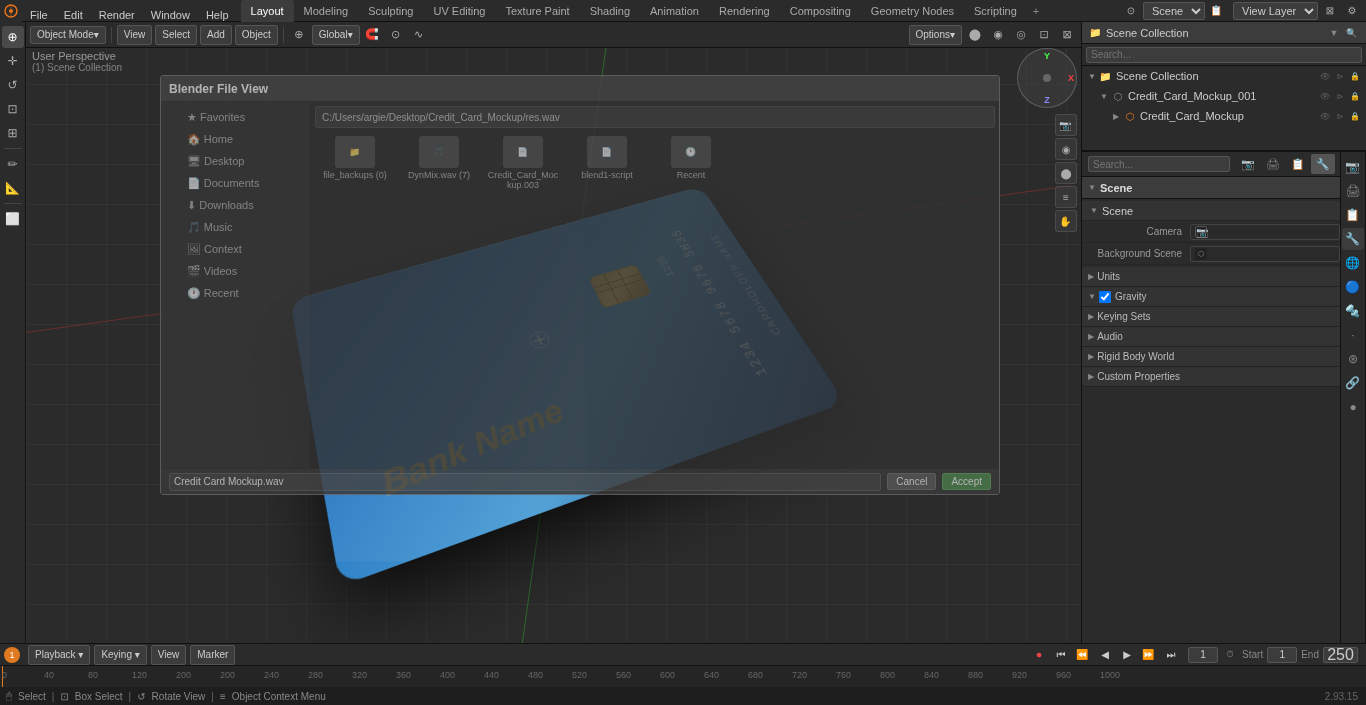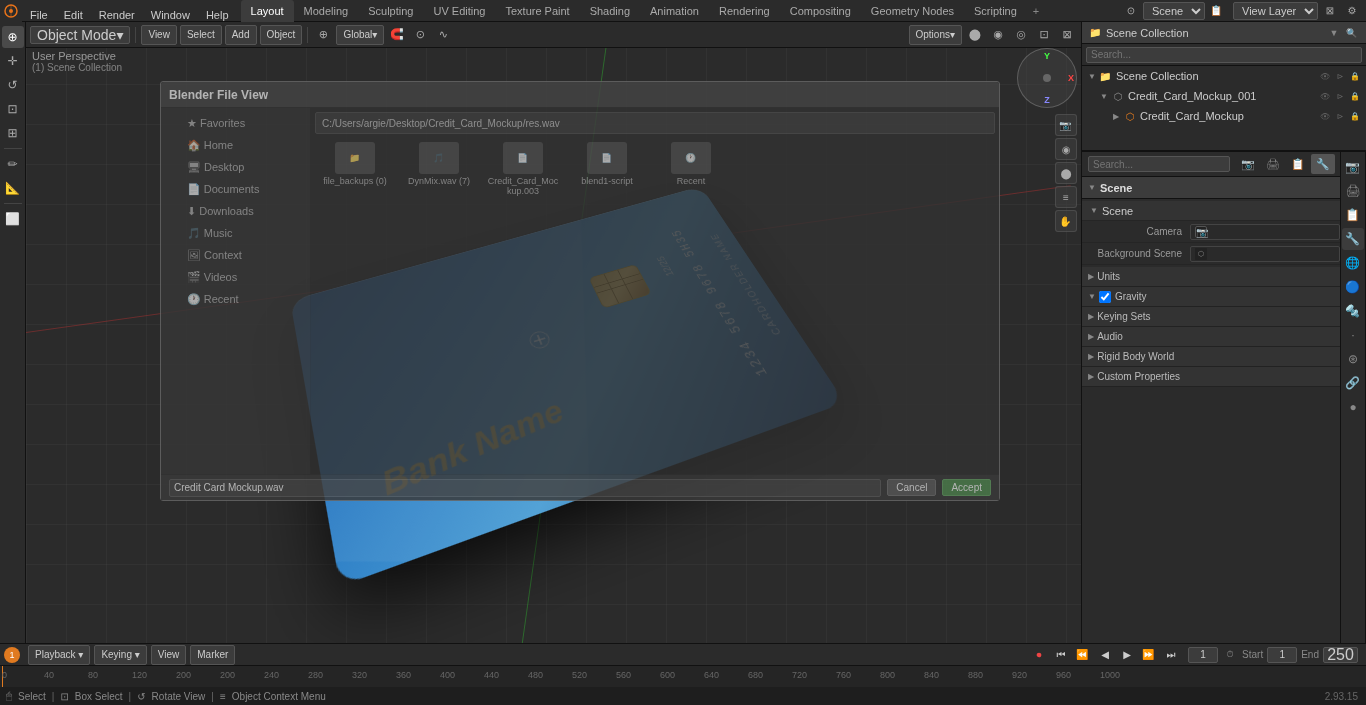"Object Mode" .header-mode-btn { font-size: 14px -> 10px }
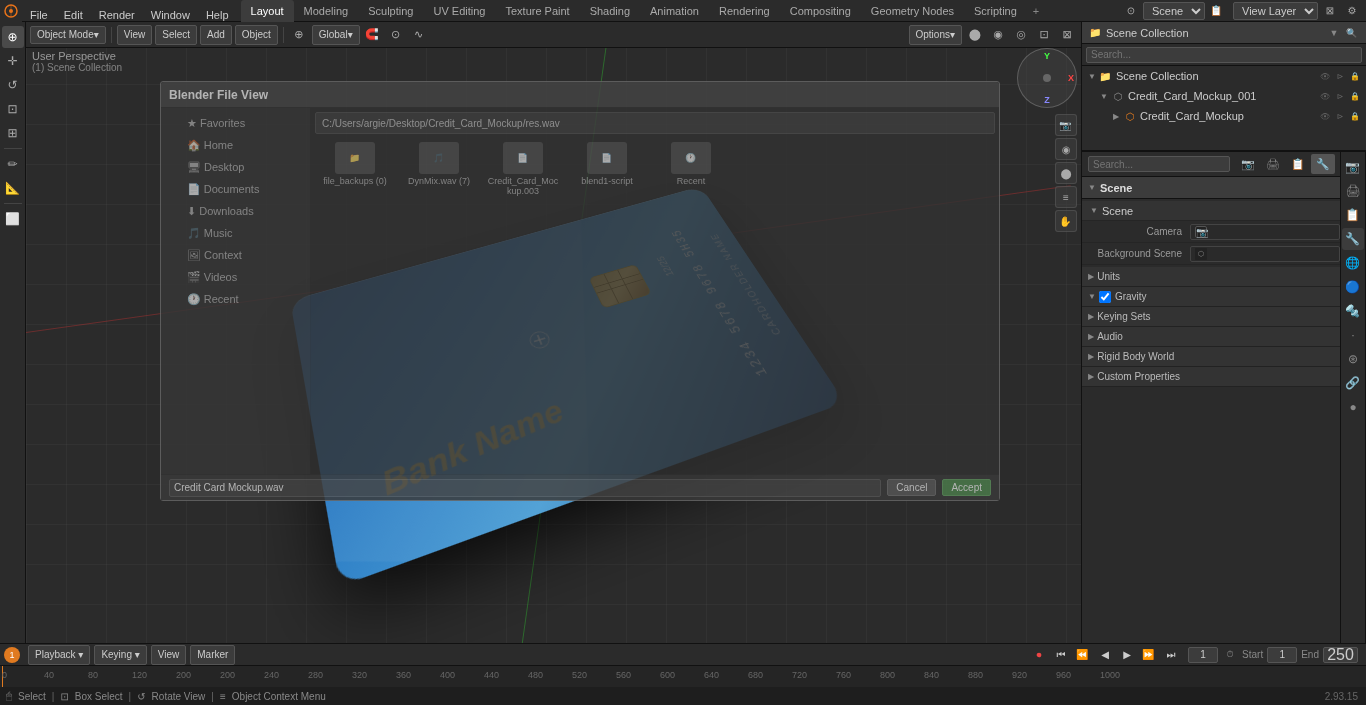"Blender File View" #file-view-overlay { top: 81px -> 75px }
